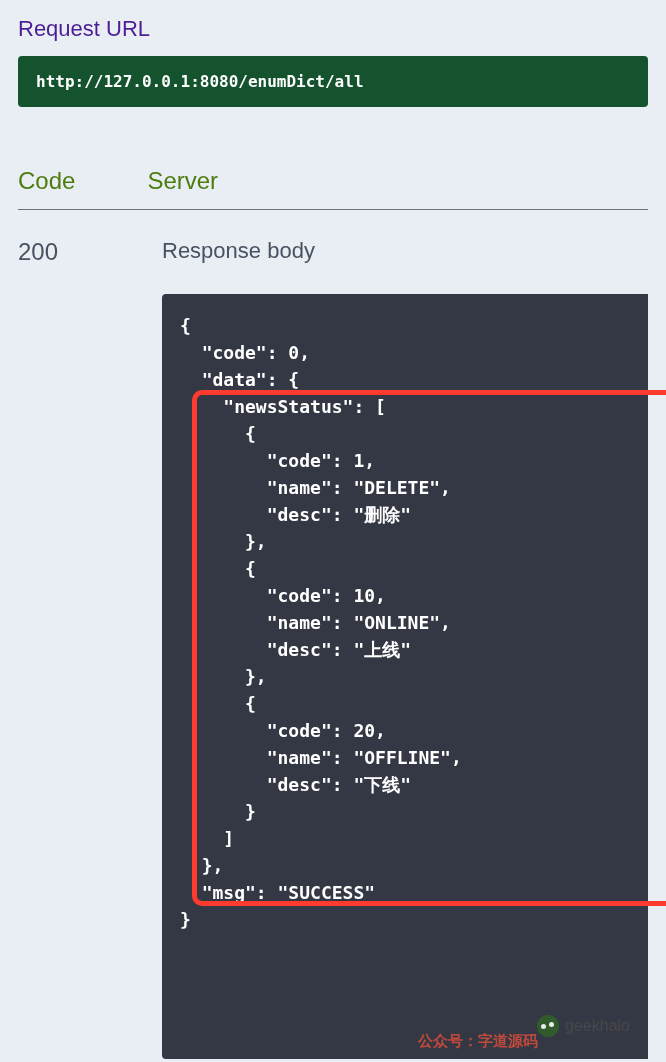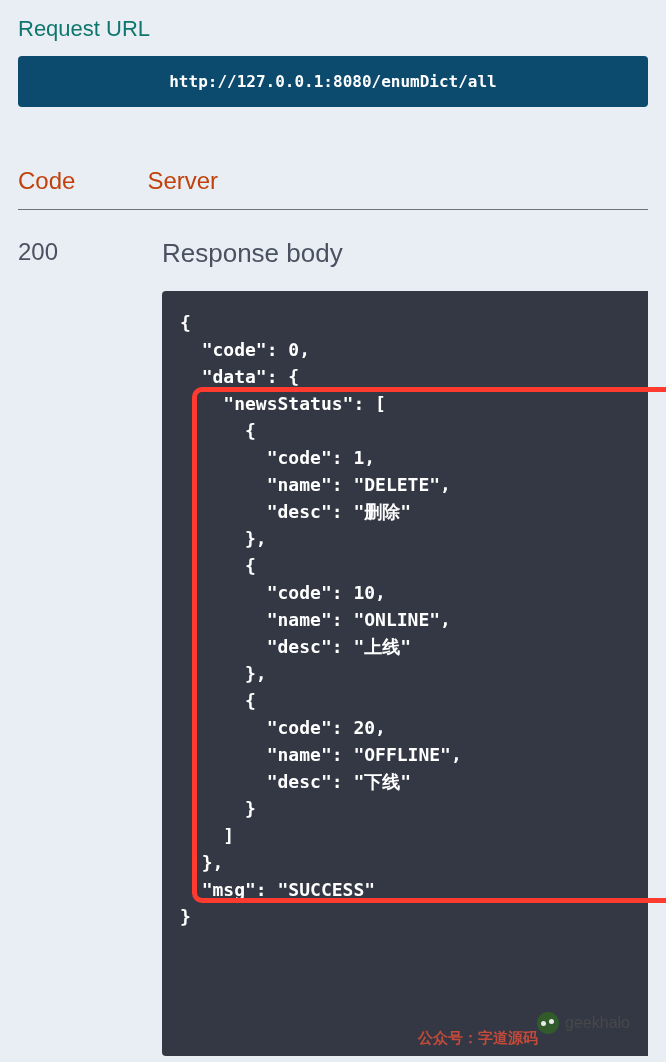"Request URL" .section-title { color: #0f766e -> #4c1d95 }
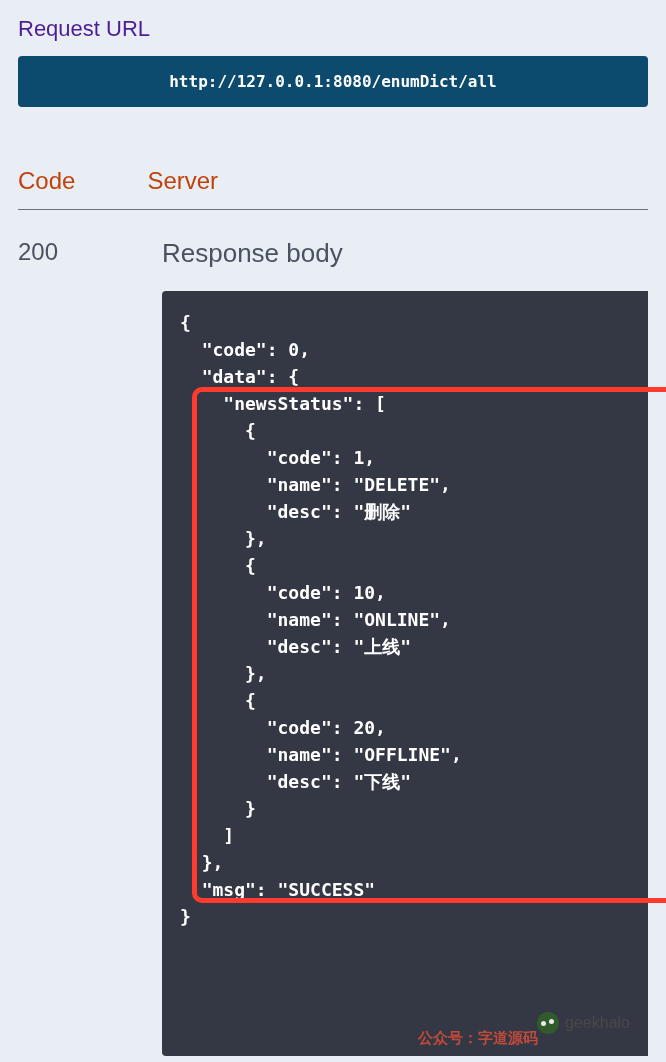"http://127.0.0.1:8080/enumDict/all" .url-block { background: #0c4a6e -> #14532d; text-align: center -> none }
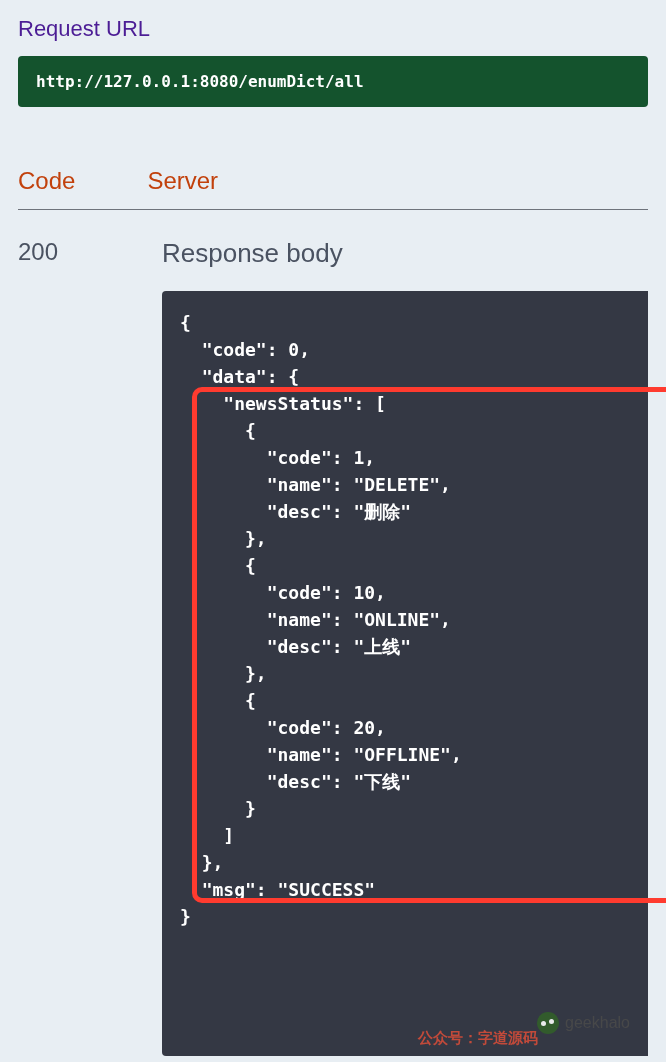"Code" .table-head { color: #c2410c -> #4d7c0f }
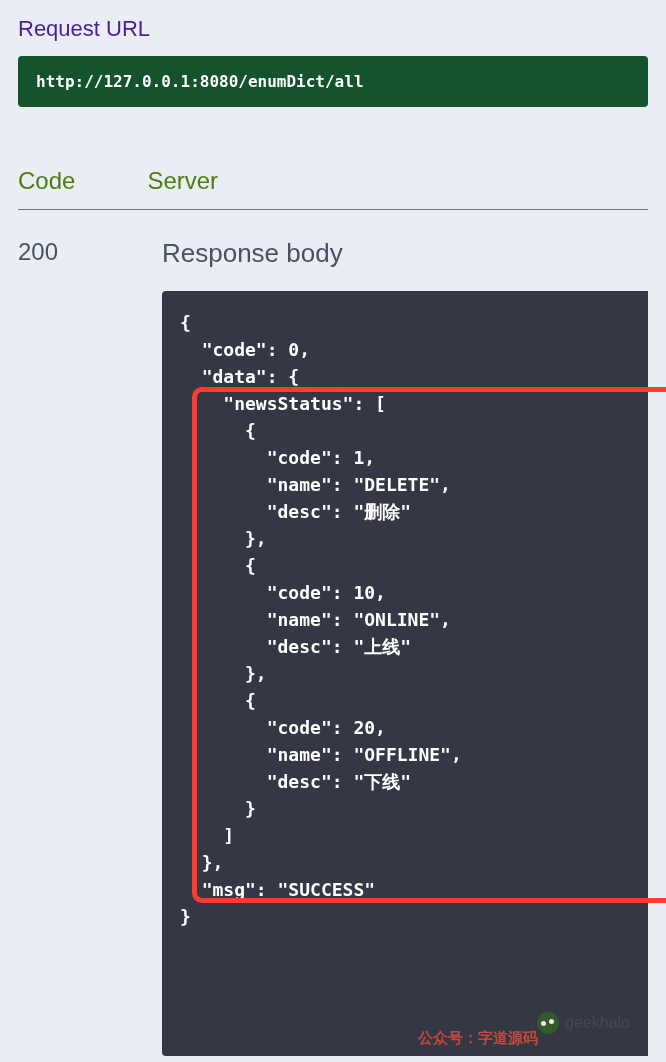"Response body" .rbtitle { font-size: 26px -> 22px; margin-bottom: 22px -> 30px }
